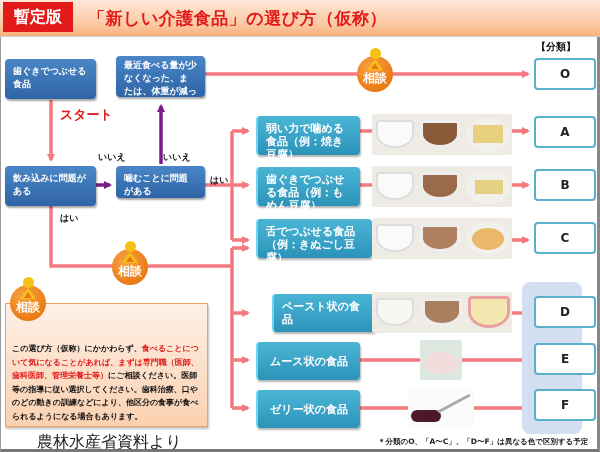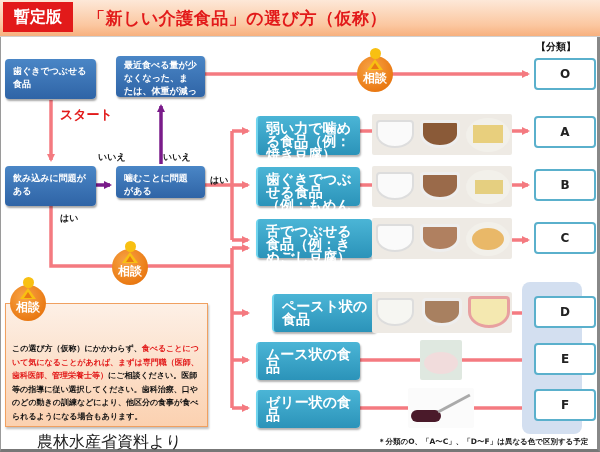"弱い力で噛める食品（例：焼き豆腐）" .fbox { font-size: 14px -> 11px }
